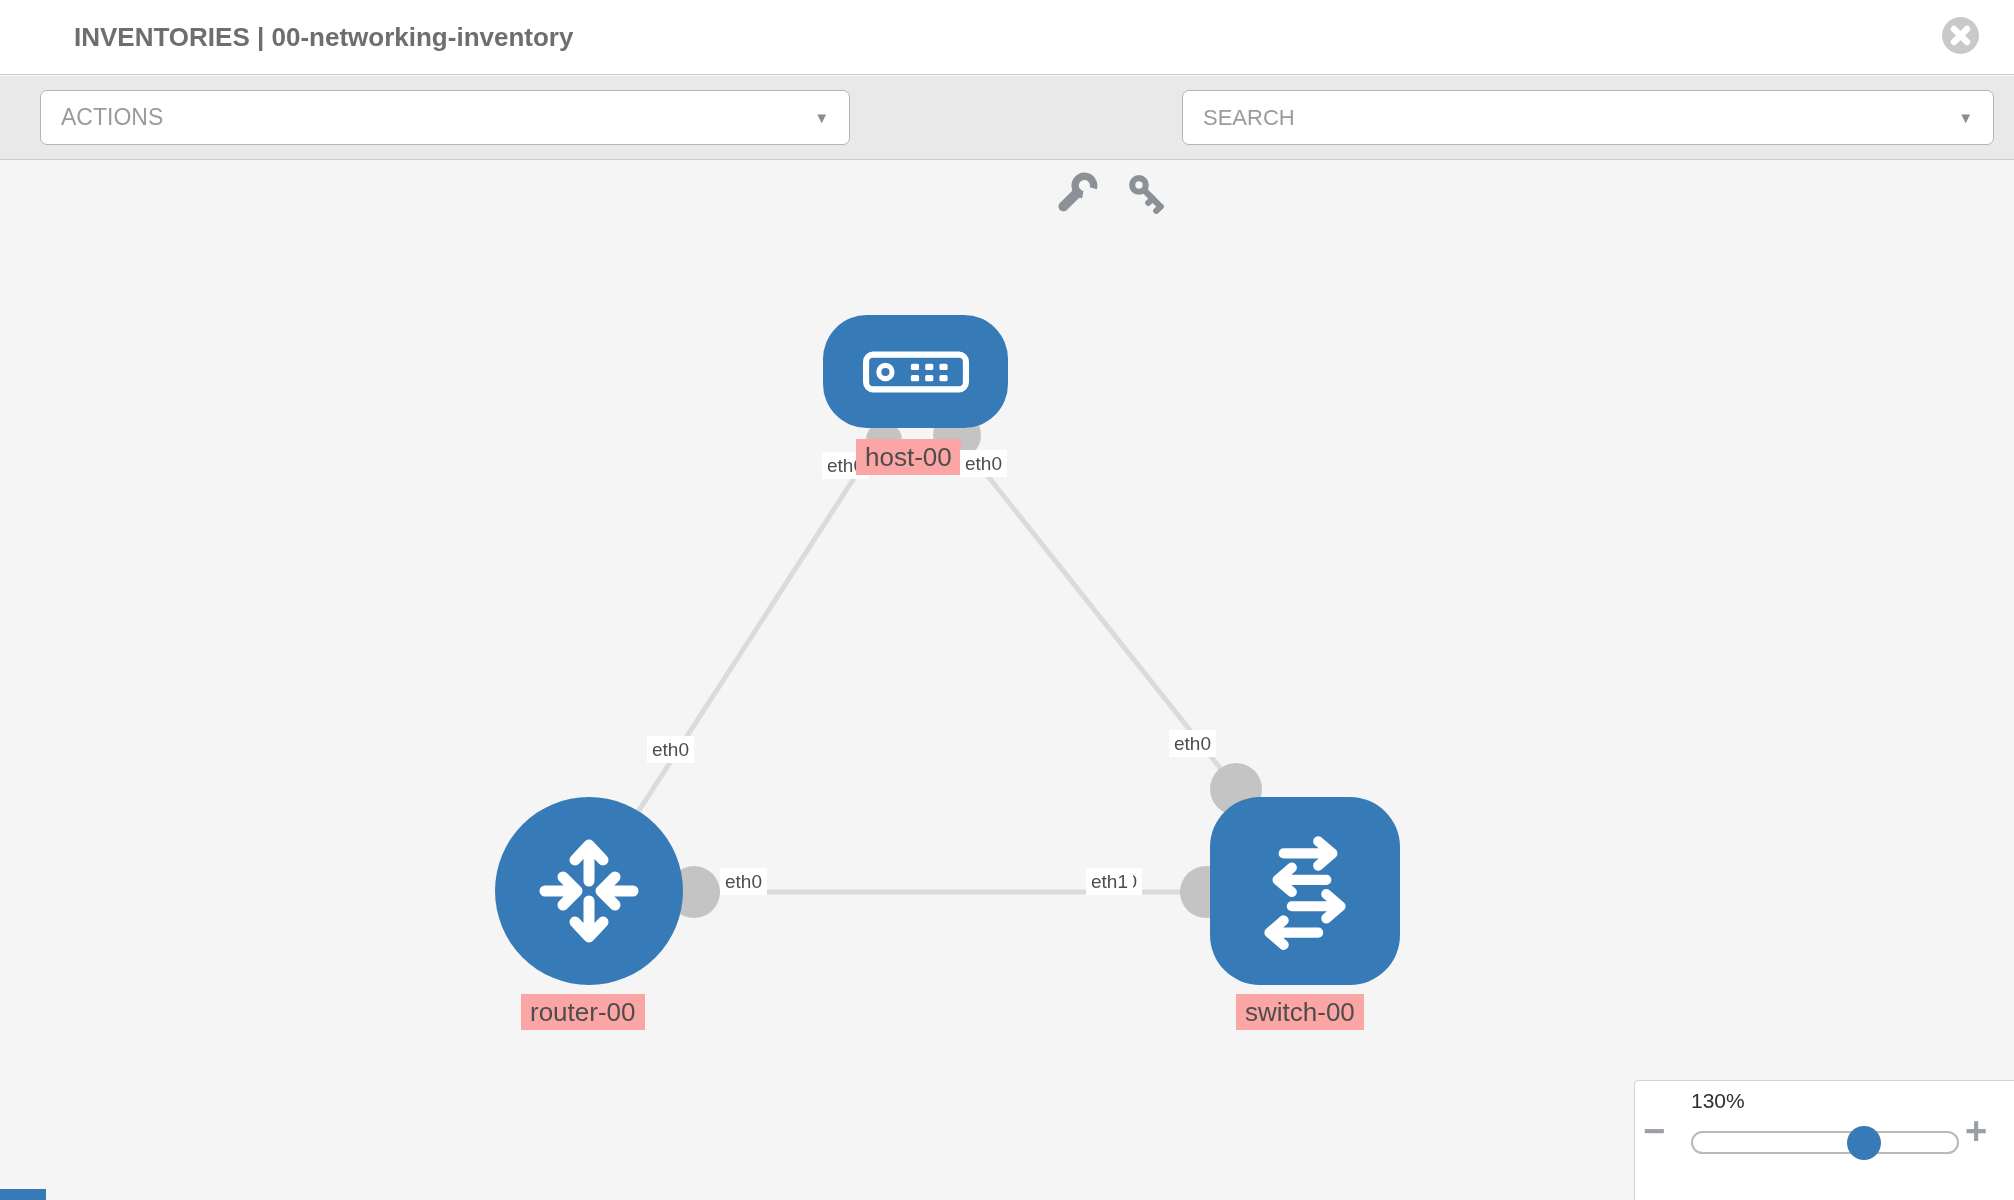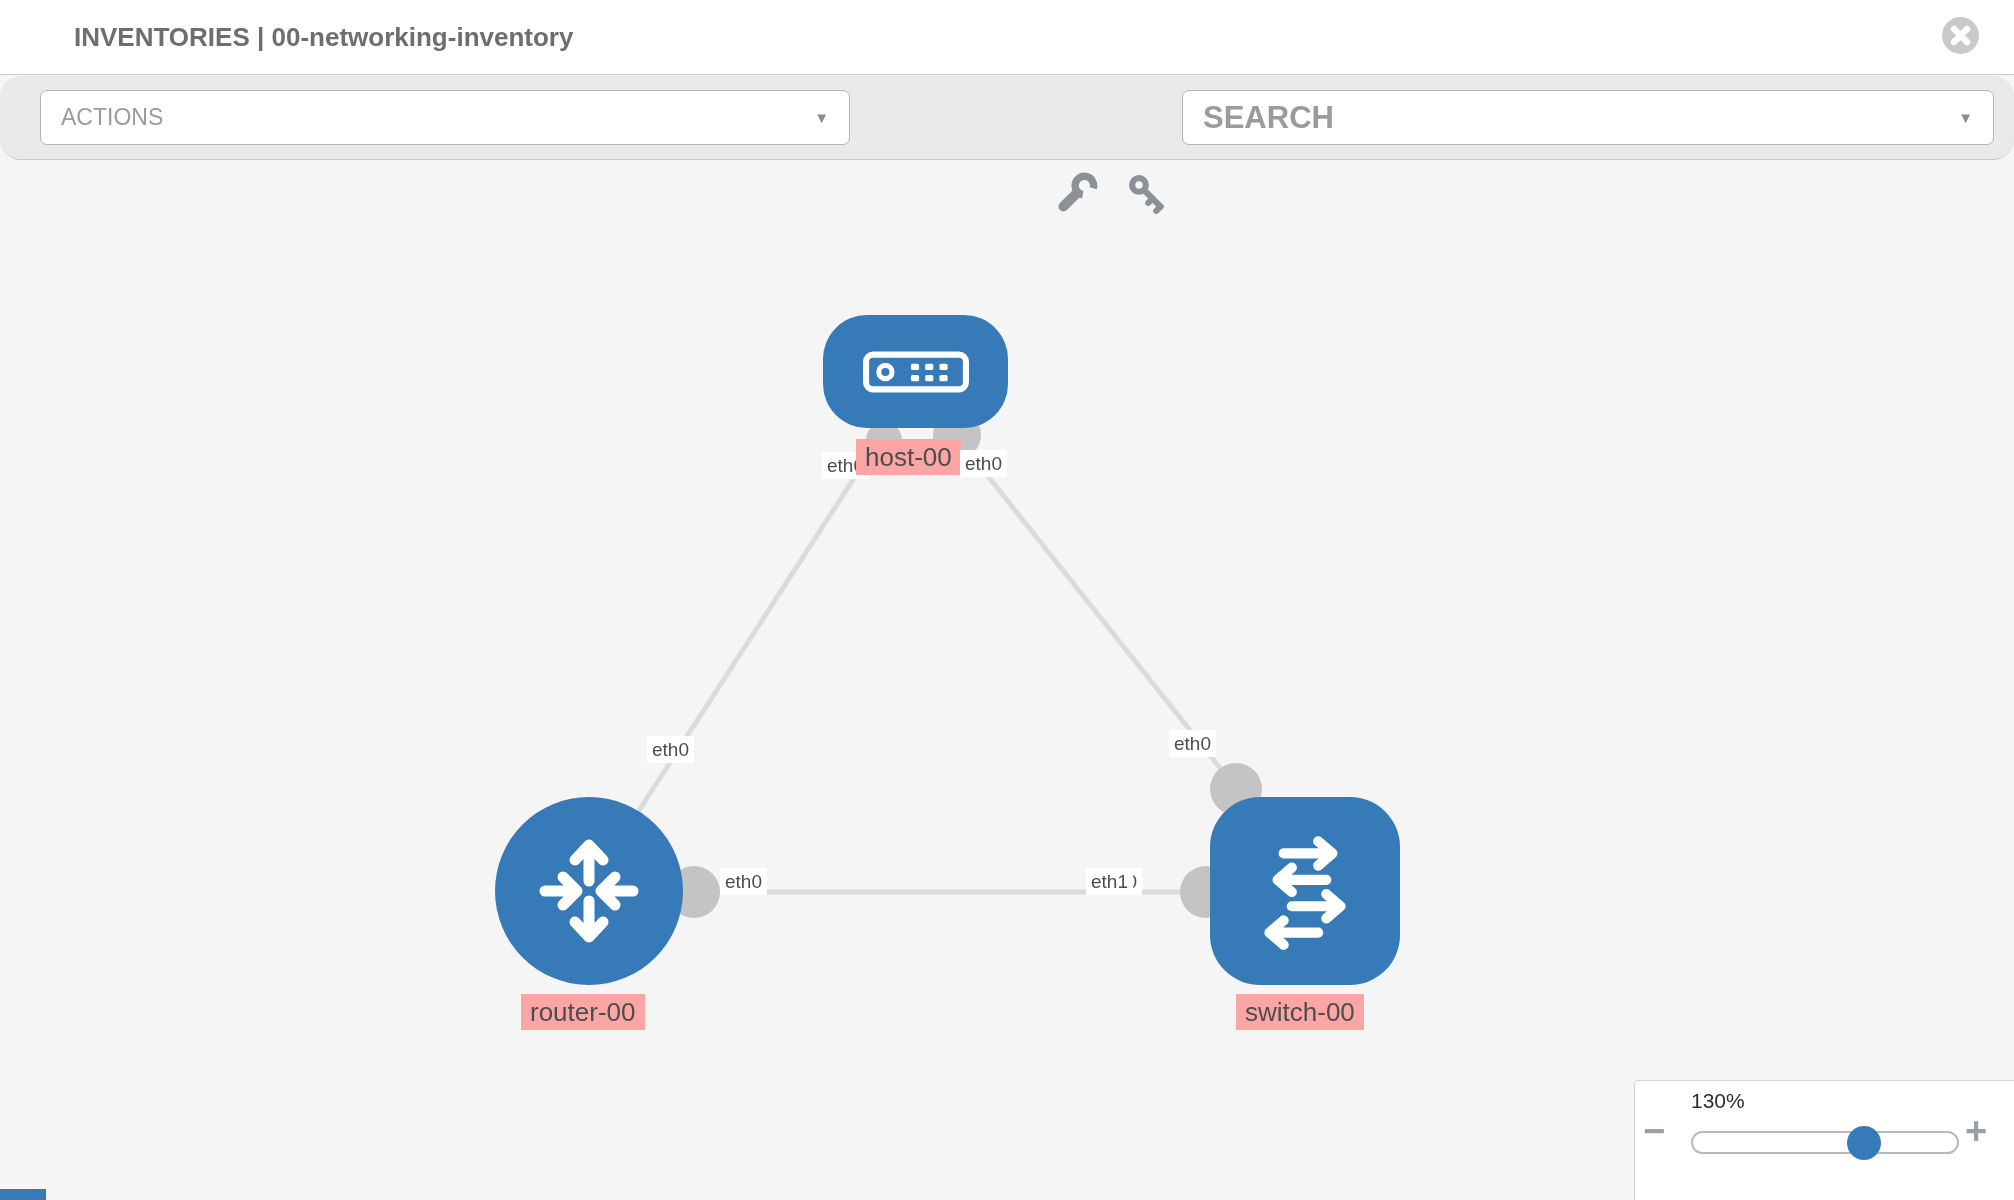"ACTIONS" #toolbar { border-radius: 21px -> none }
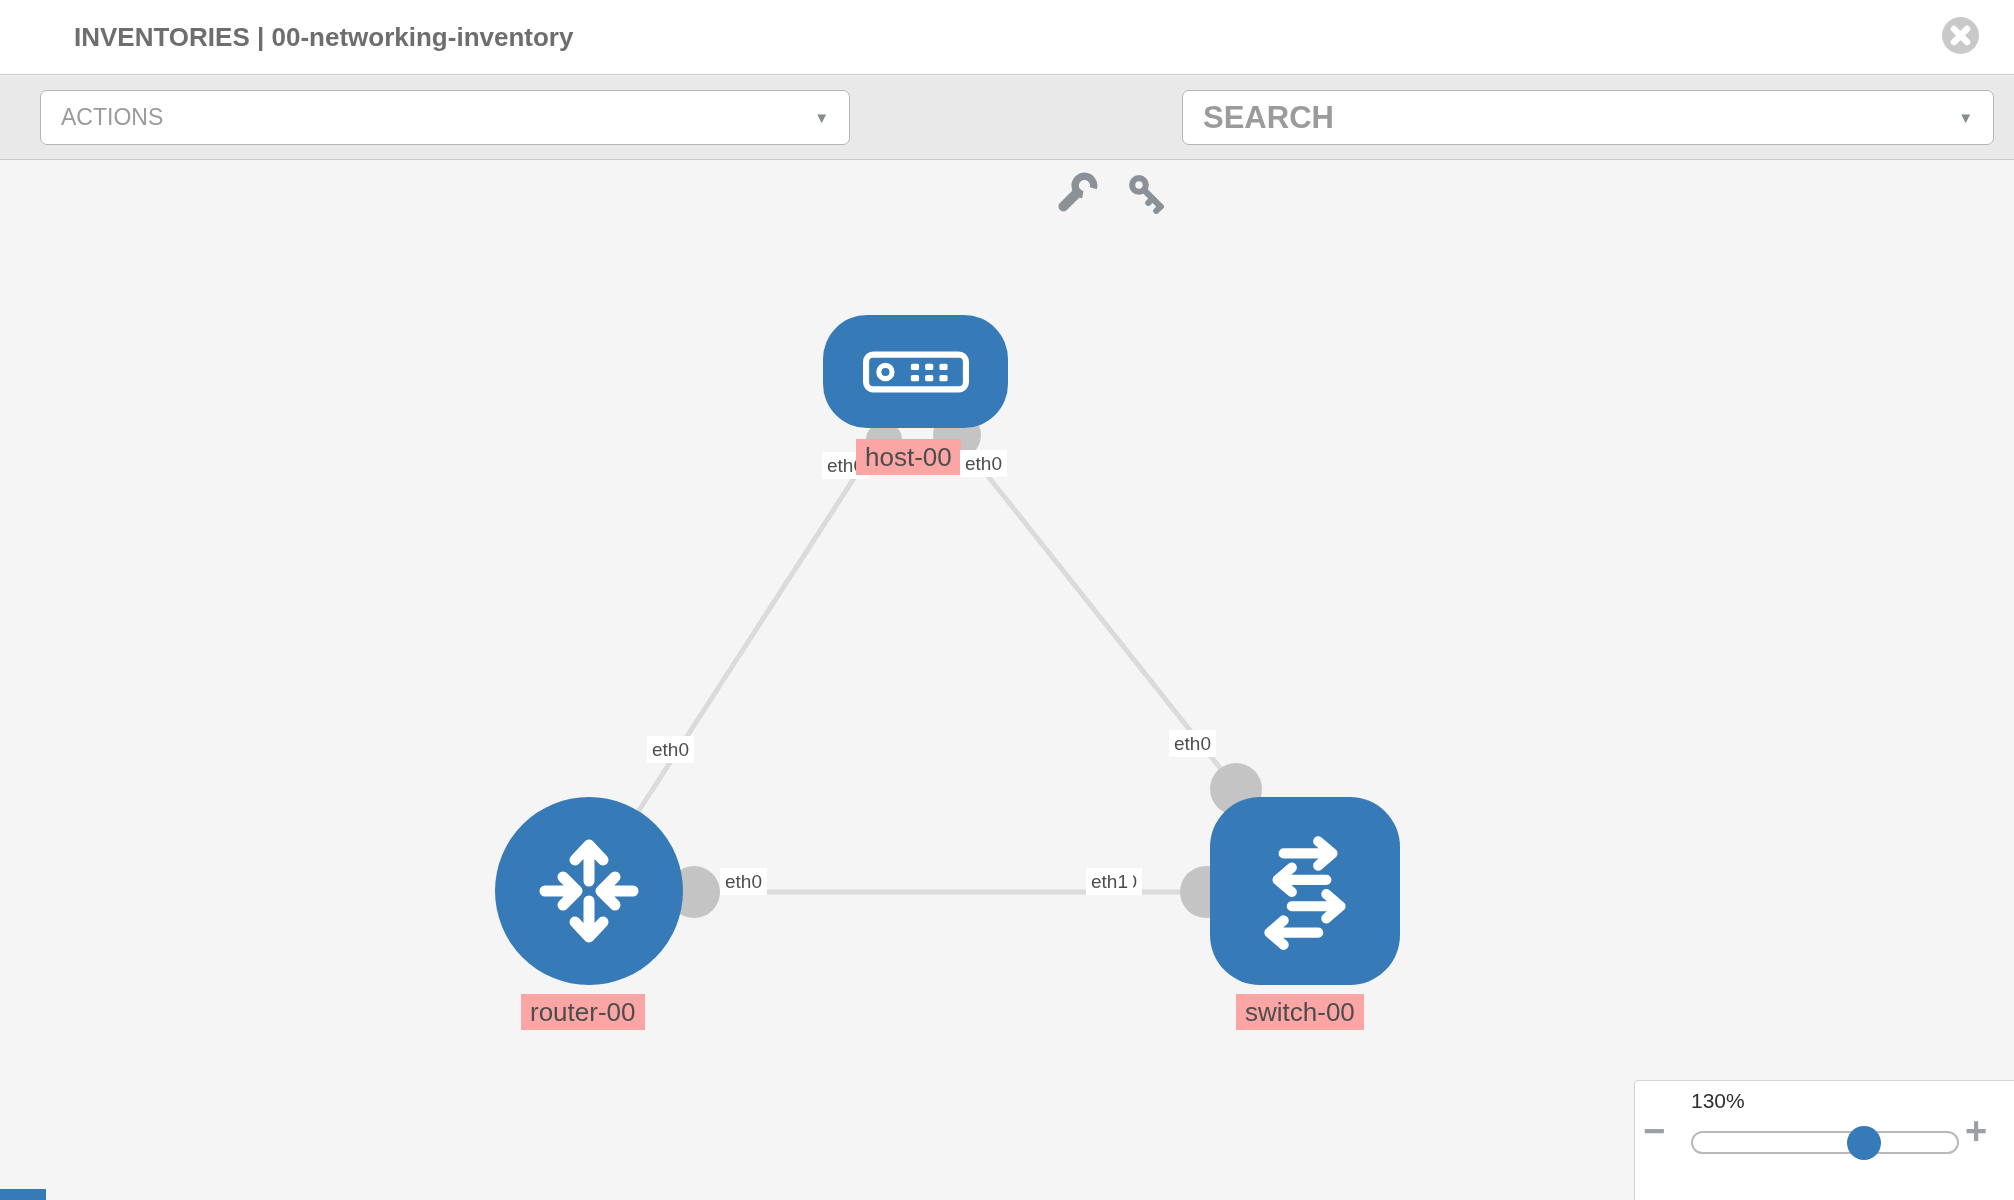"SEARCH" #search-input { font-size: 31px -> 22px; font-weight: bold -> none }
